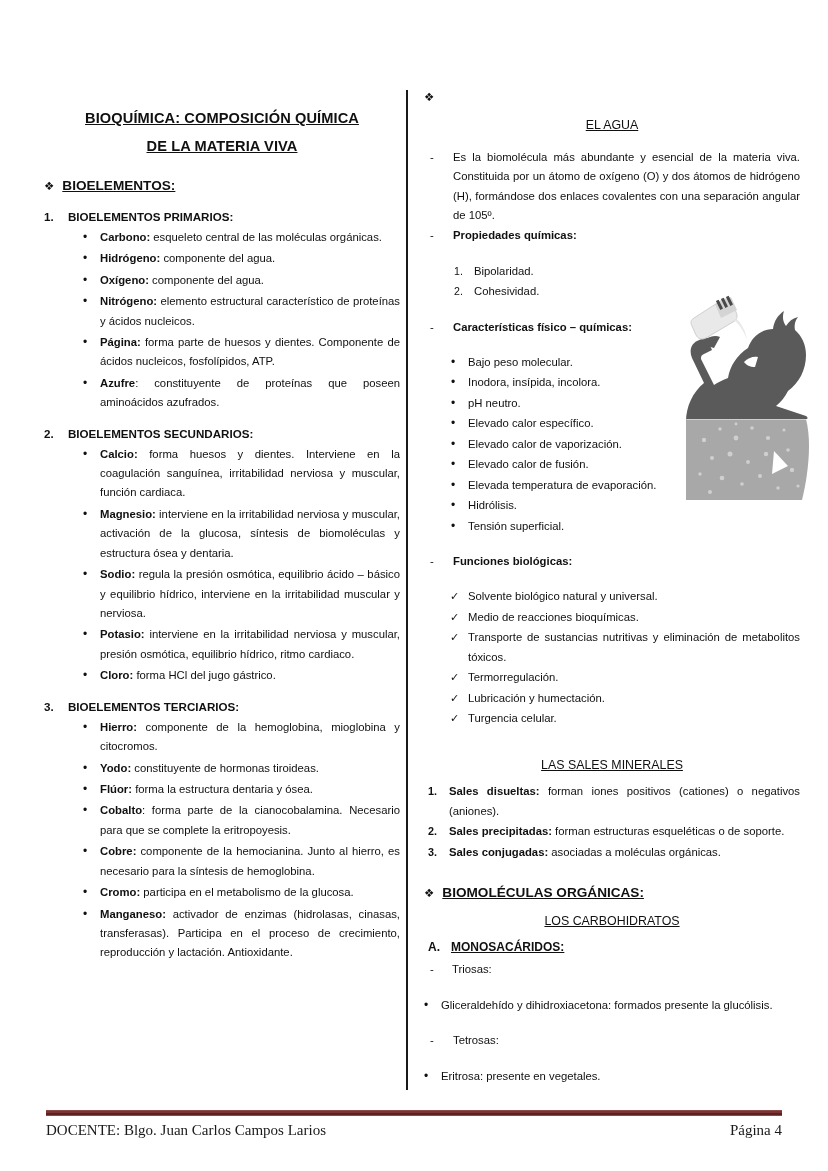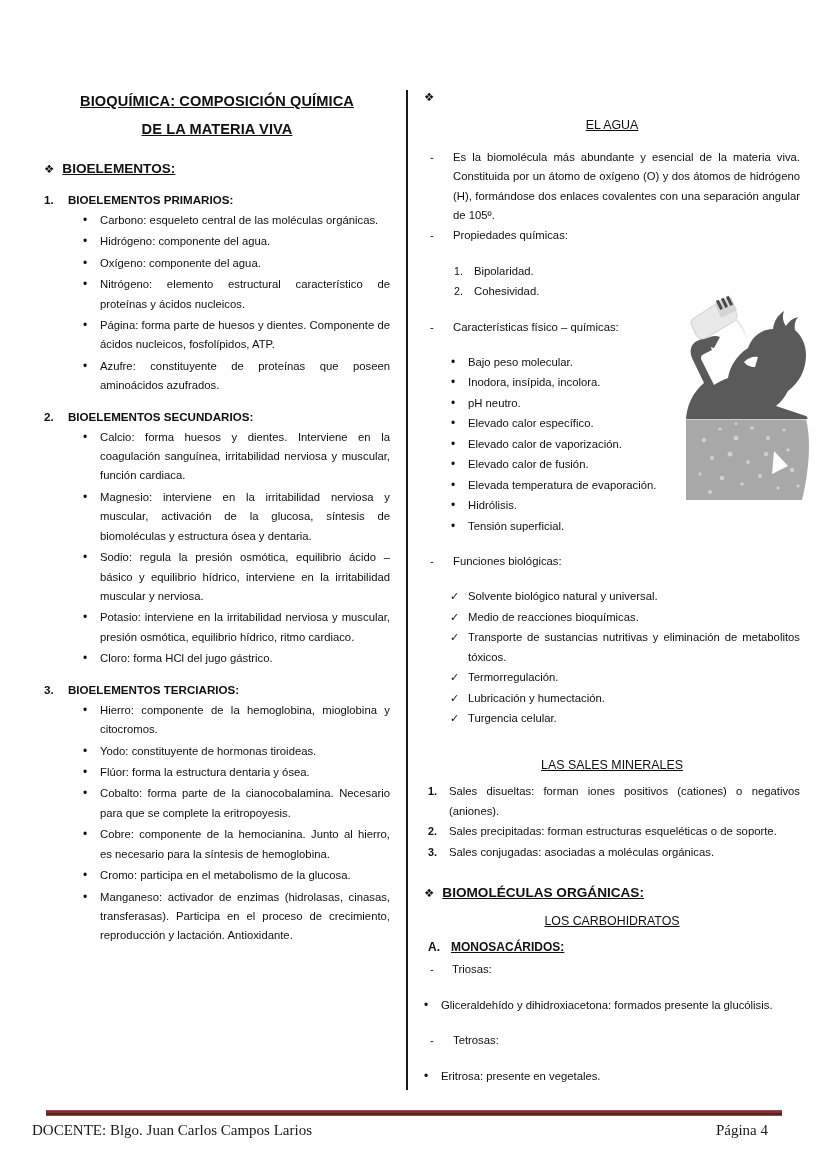"BIOQUÍMICA: COMPOSICIÓN QUÍMICA" .col-left { margin-top: none -> 17px; padding-right: 16px -> 6px }
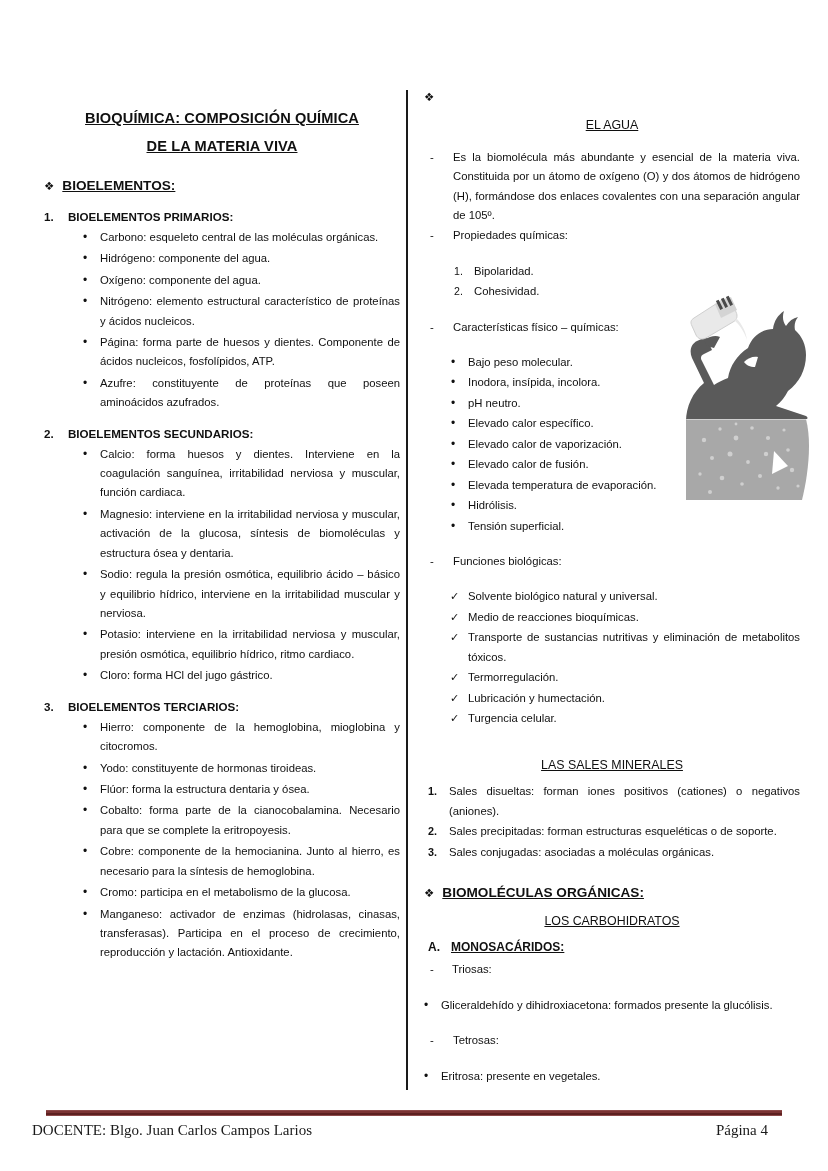"Carbono:" .bd b { font-weight: normal -> bold }
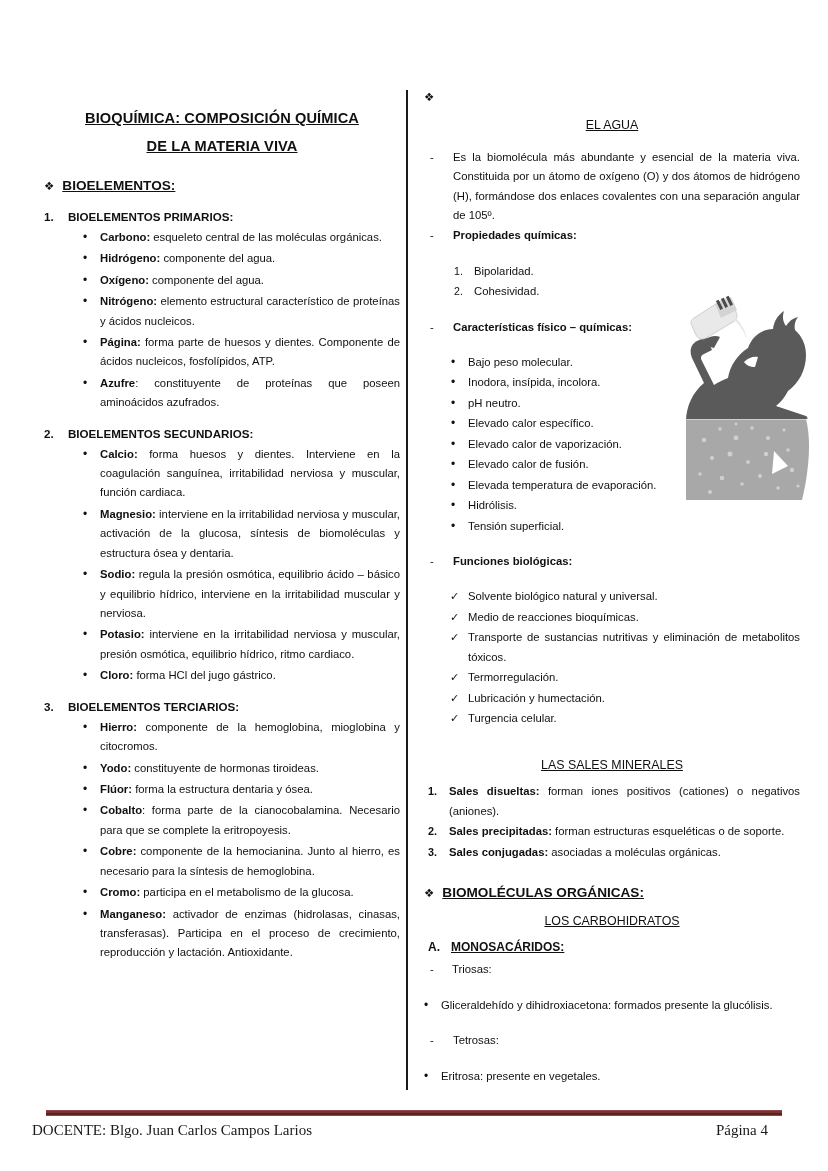"DOCENTE: Blgo. Juan Carlos Campos" .footer { left: 32px -> 46px }
